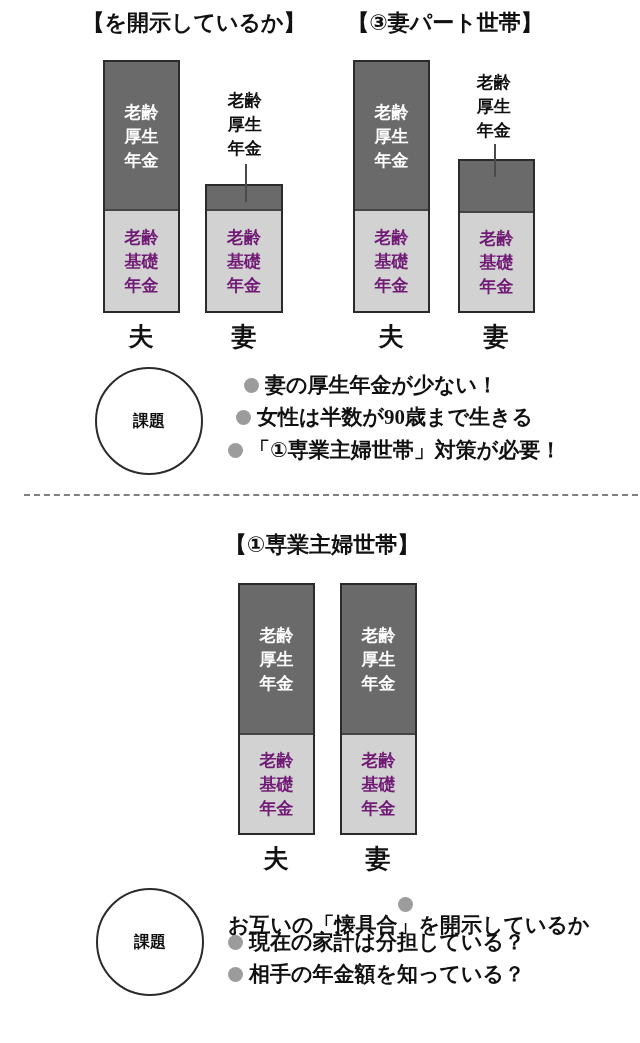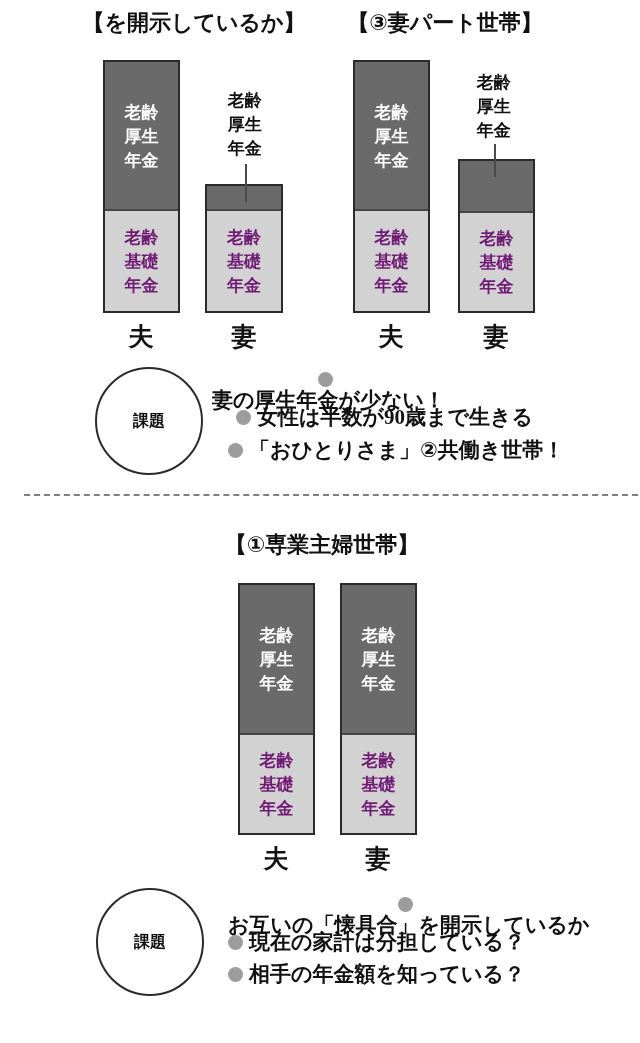"妻の厚生年金が少ない！" div.abs { flex-direction: column -> none; left: 212px -> 244px }
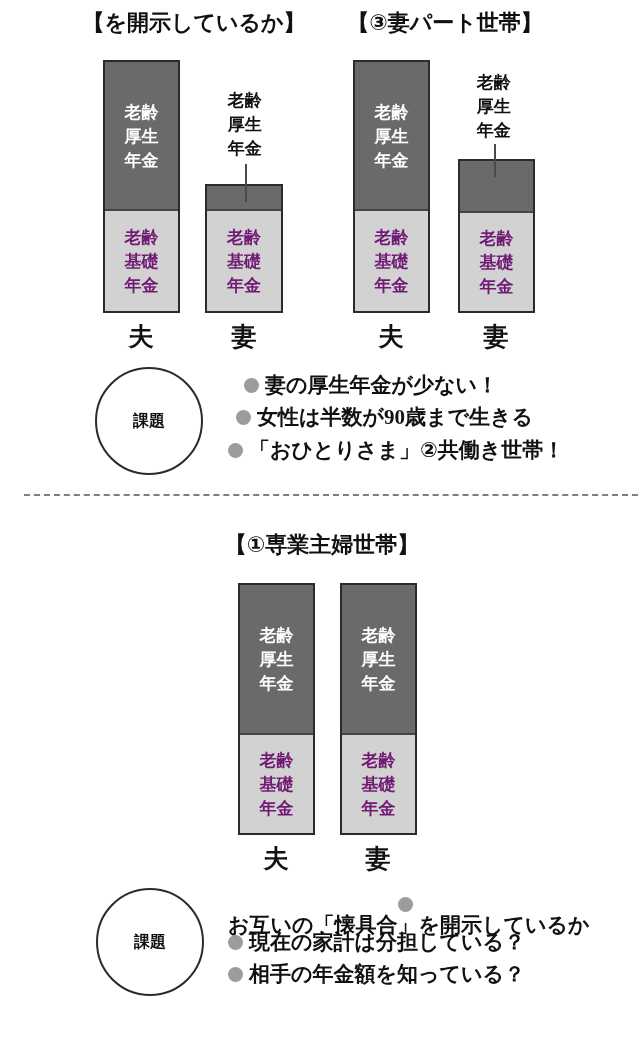"「おひとりさま」②共働き世帯！" span.issue-text { text: おひとりさま」②共働き世帯 -> ①専業主婦世帯」対策が必要 }
